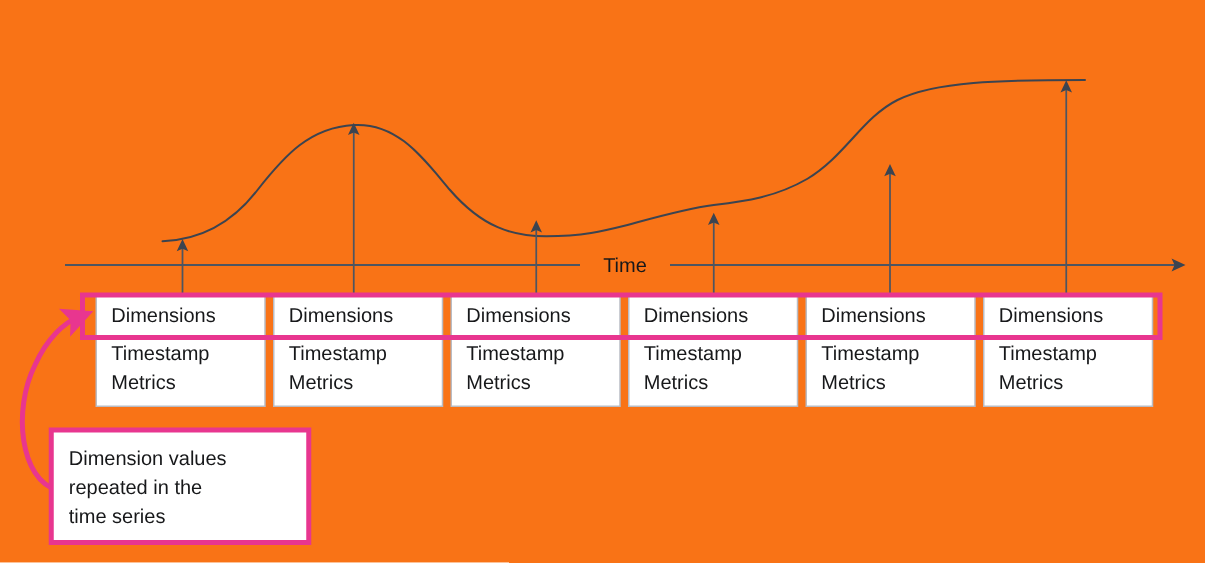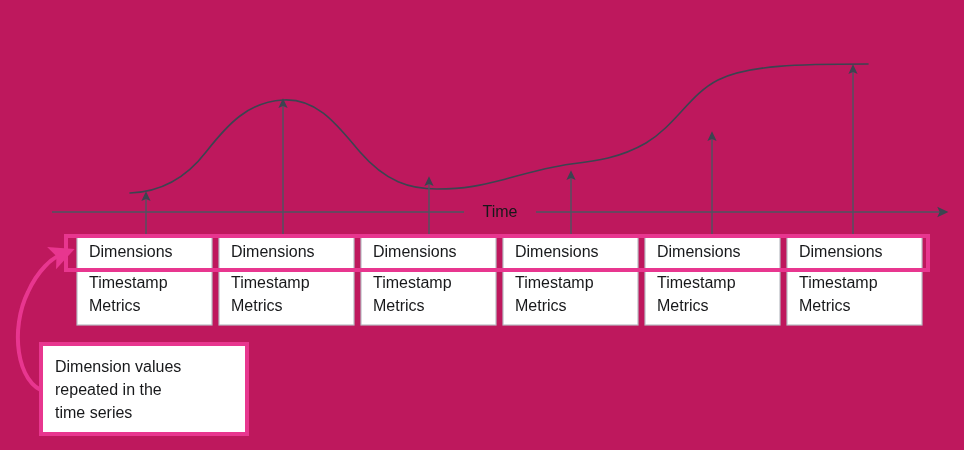"Time" #diagram-root { background: #be185d -> #f97316 }
